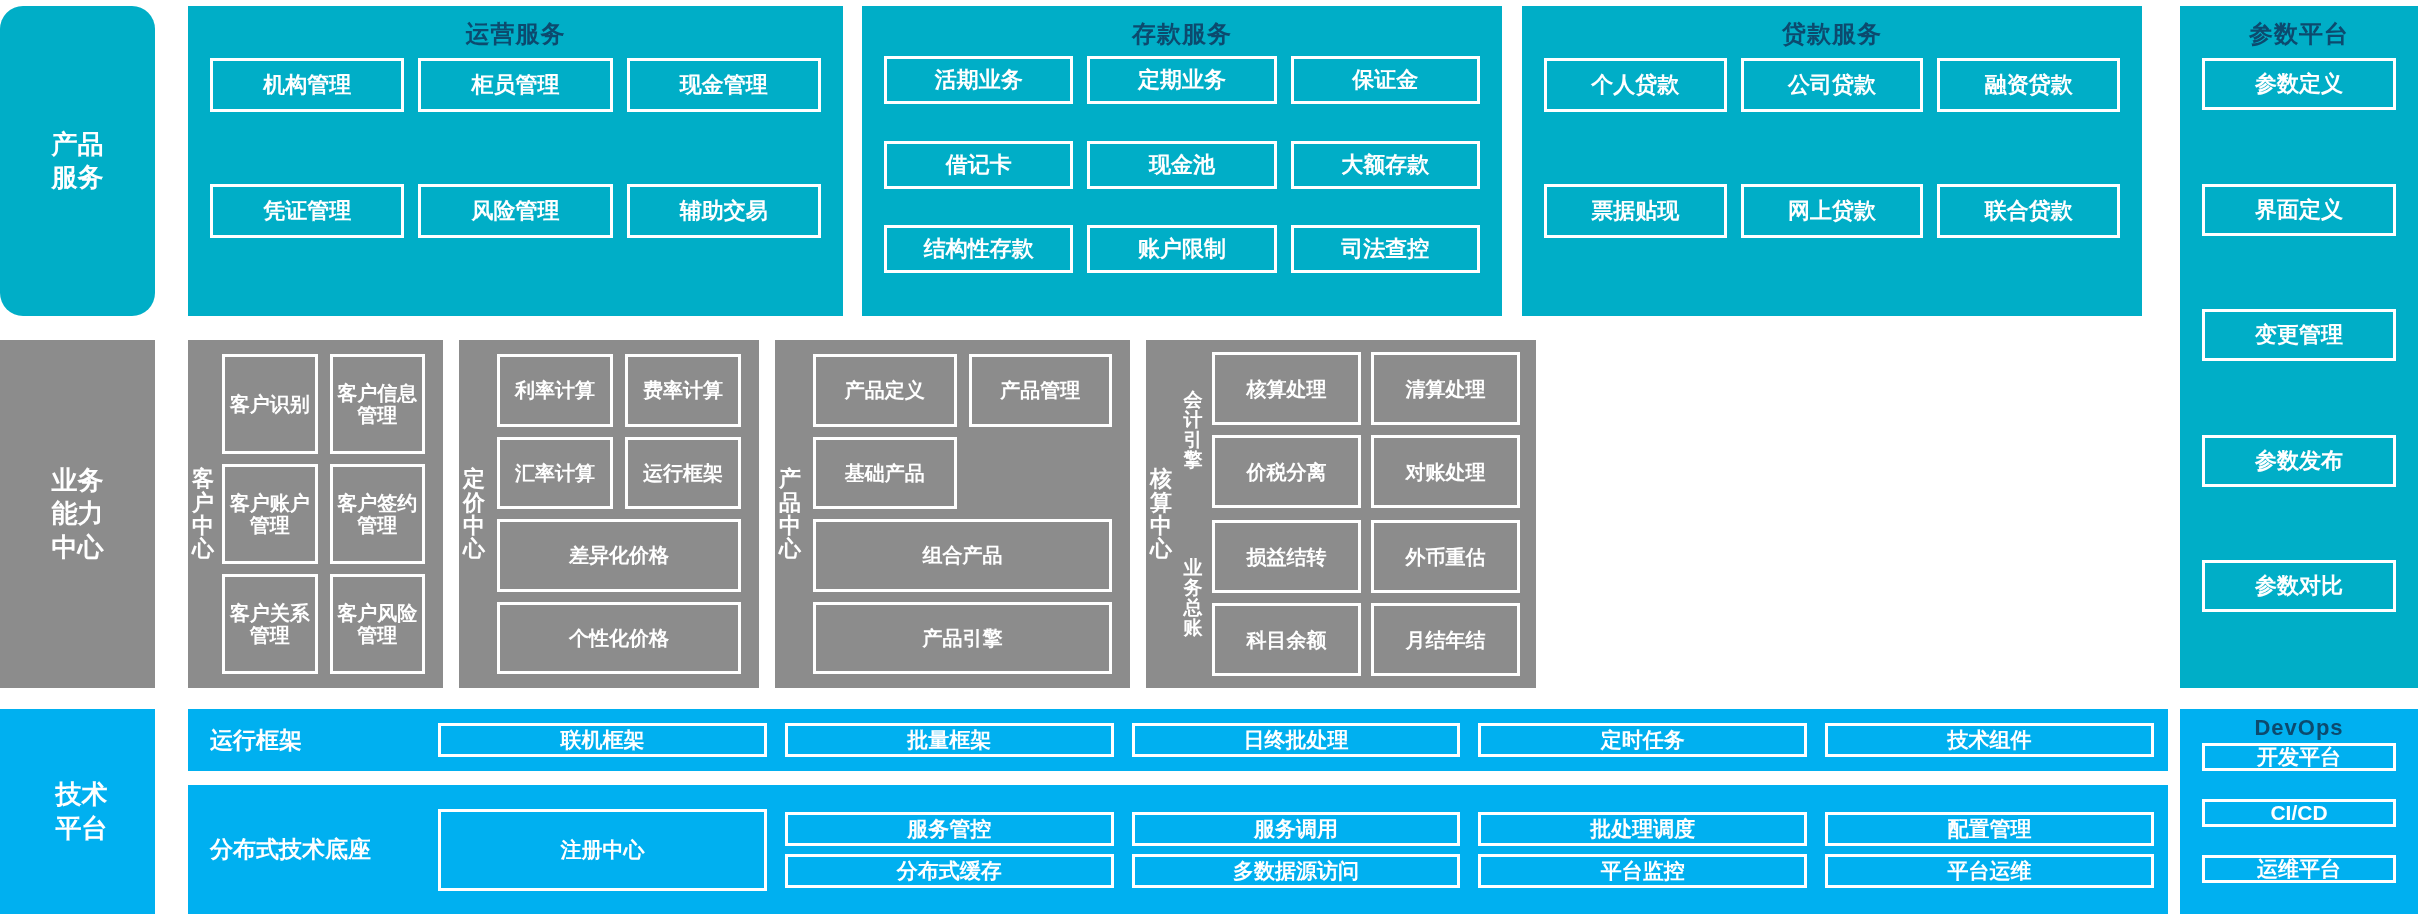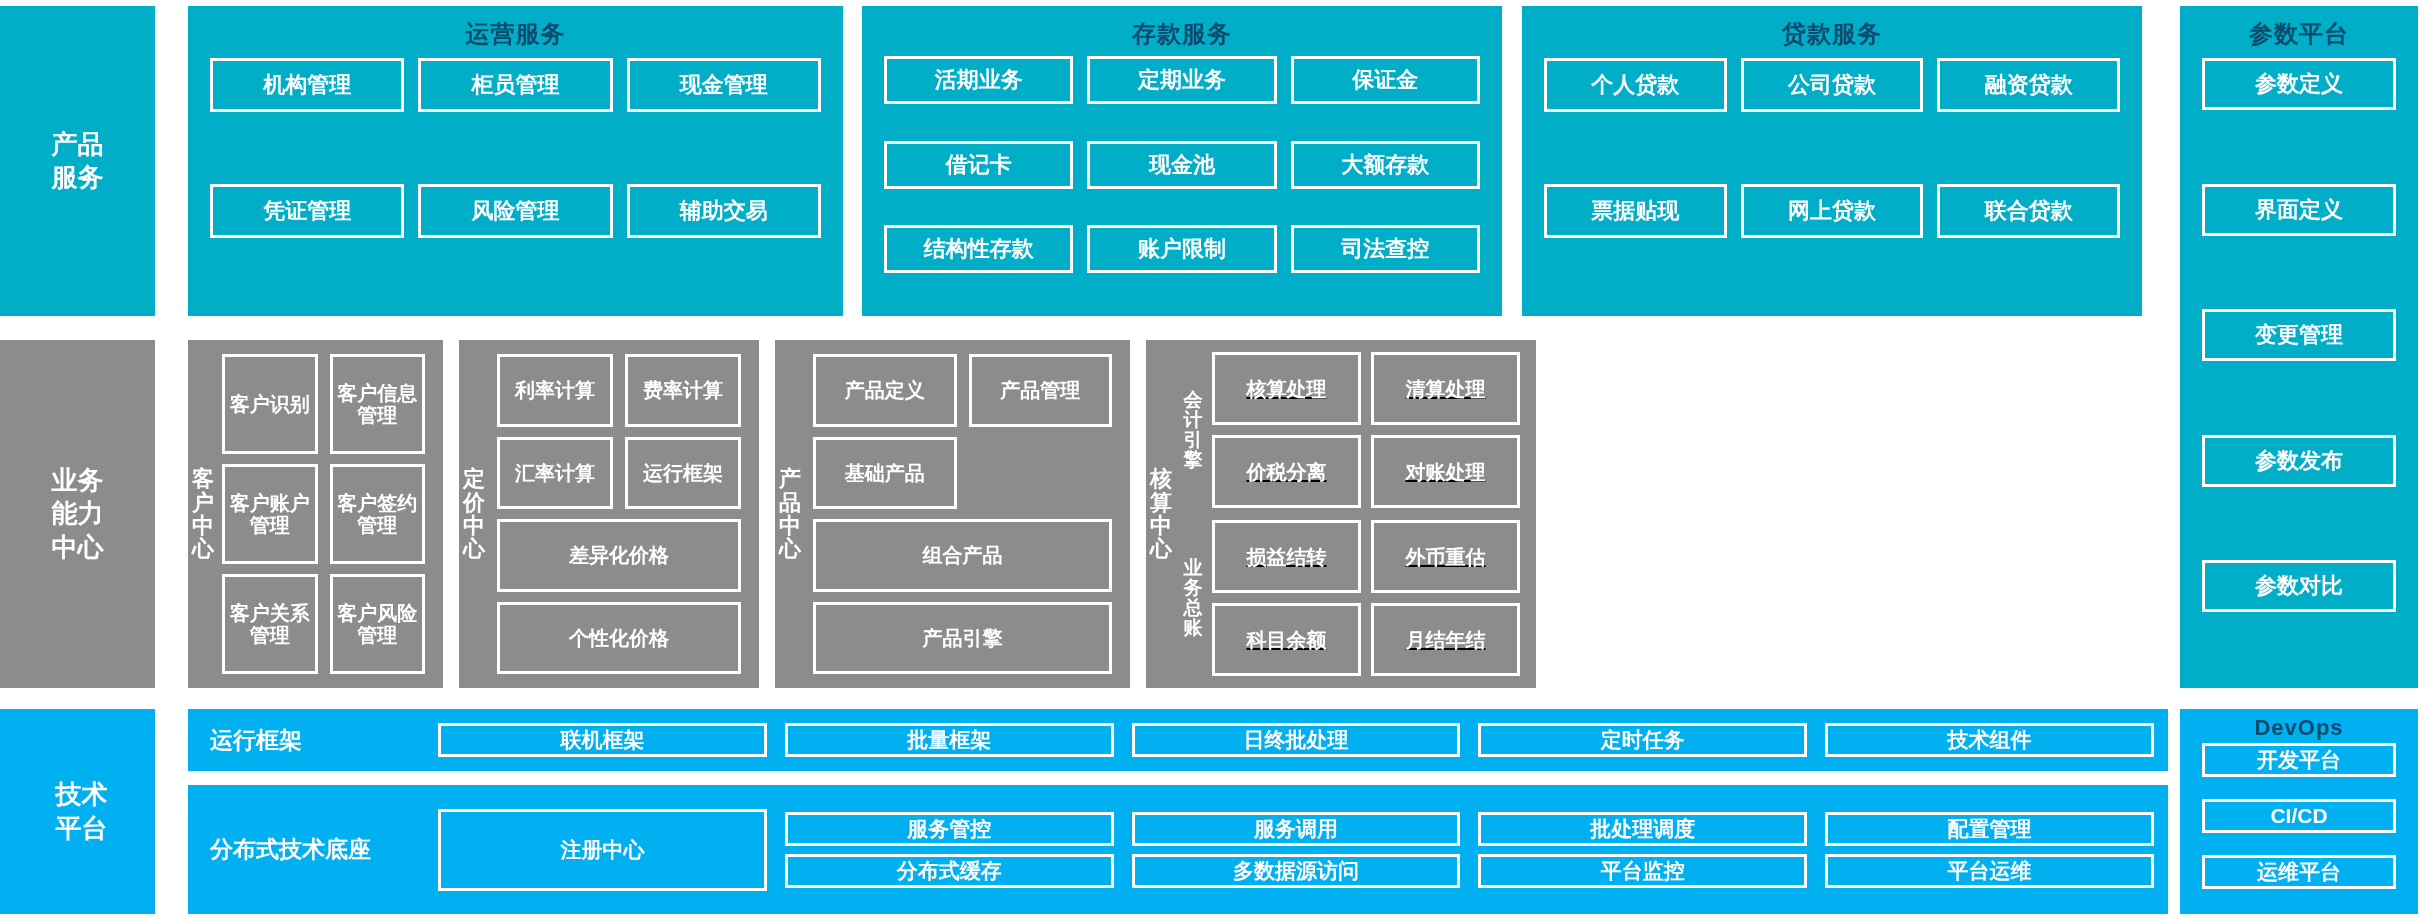"产品" .rail.teal { border-radius: none -> 23px }
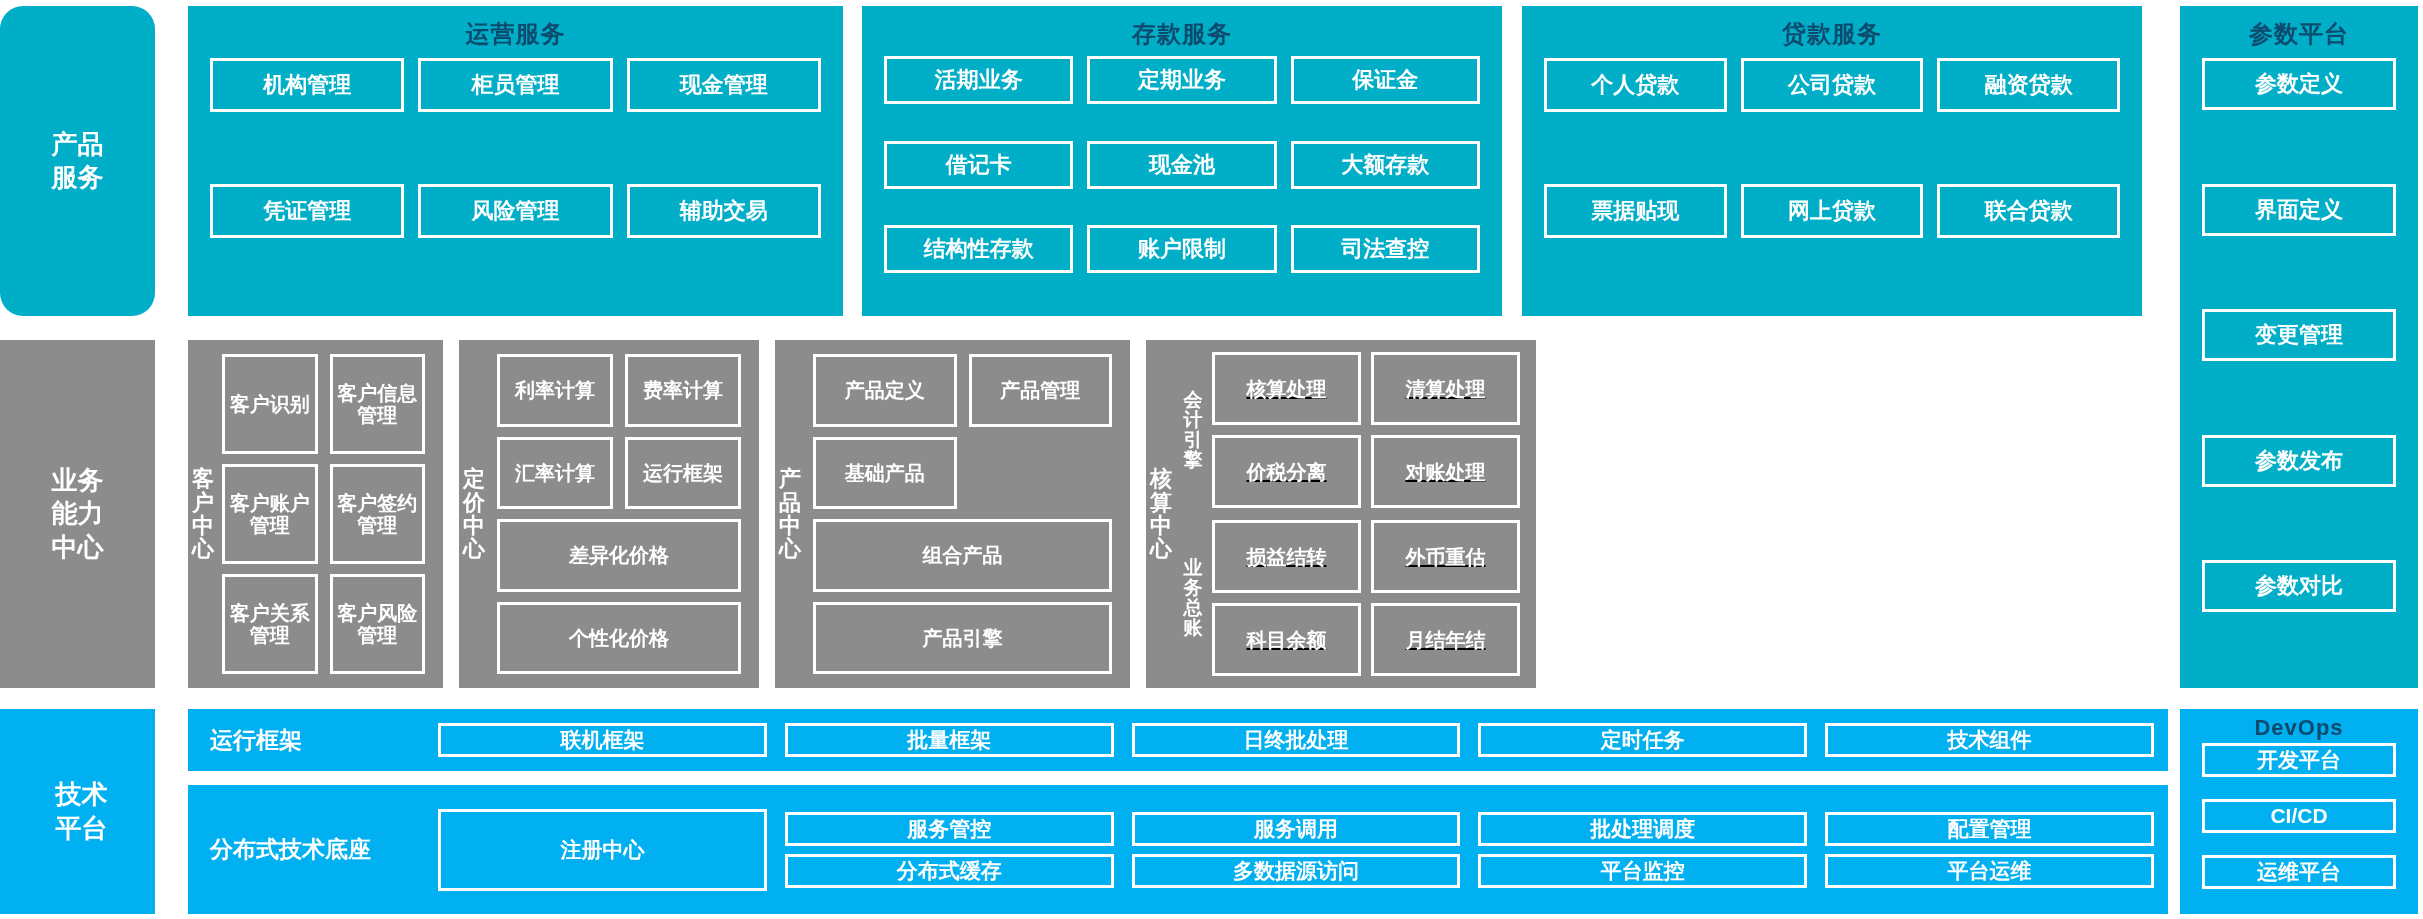"核算处理" #g-acct .subcells { text-decoration: underline -> none }
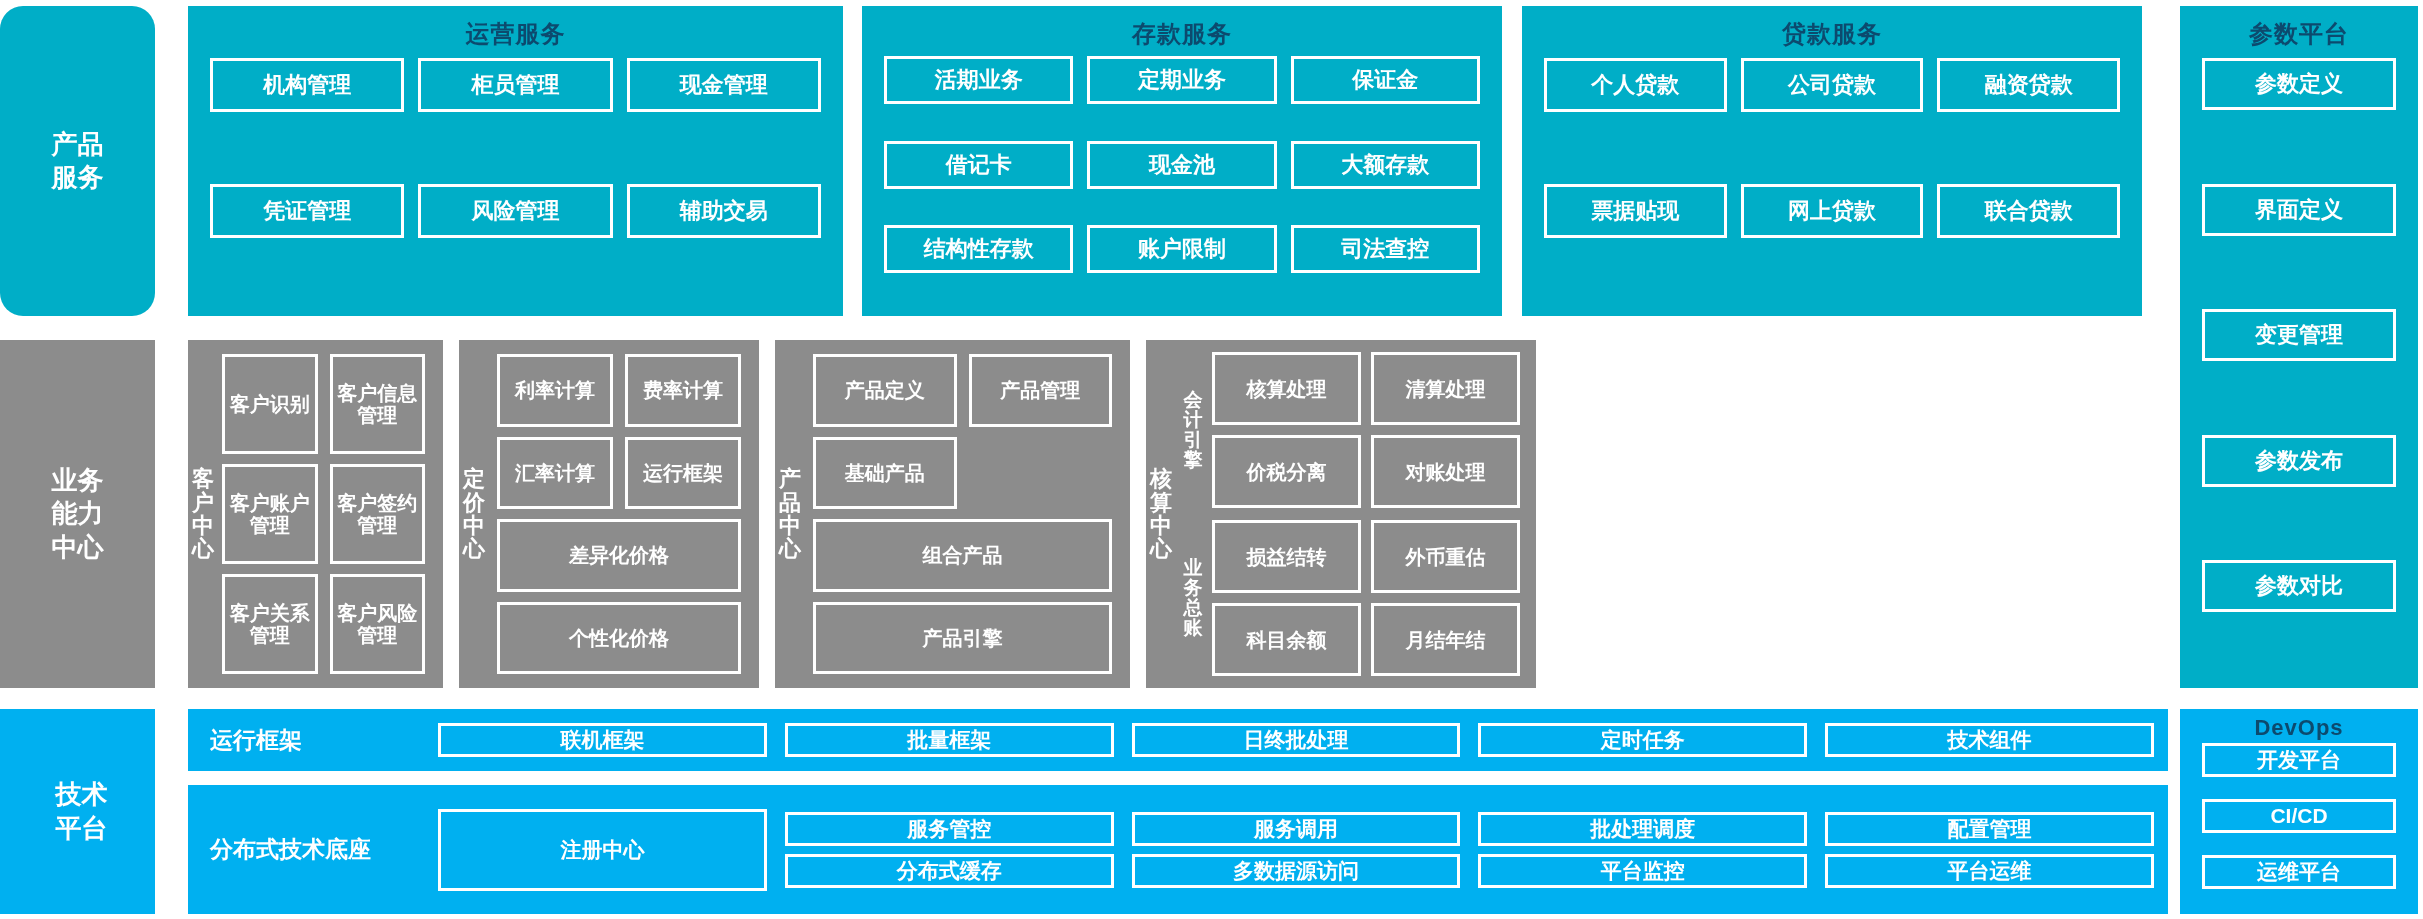"开发平台" #p-devops .box { height: 34px -> 28px }
